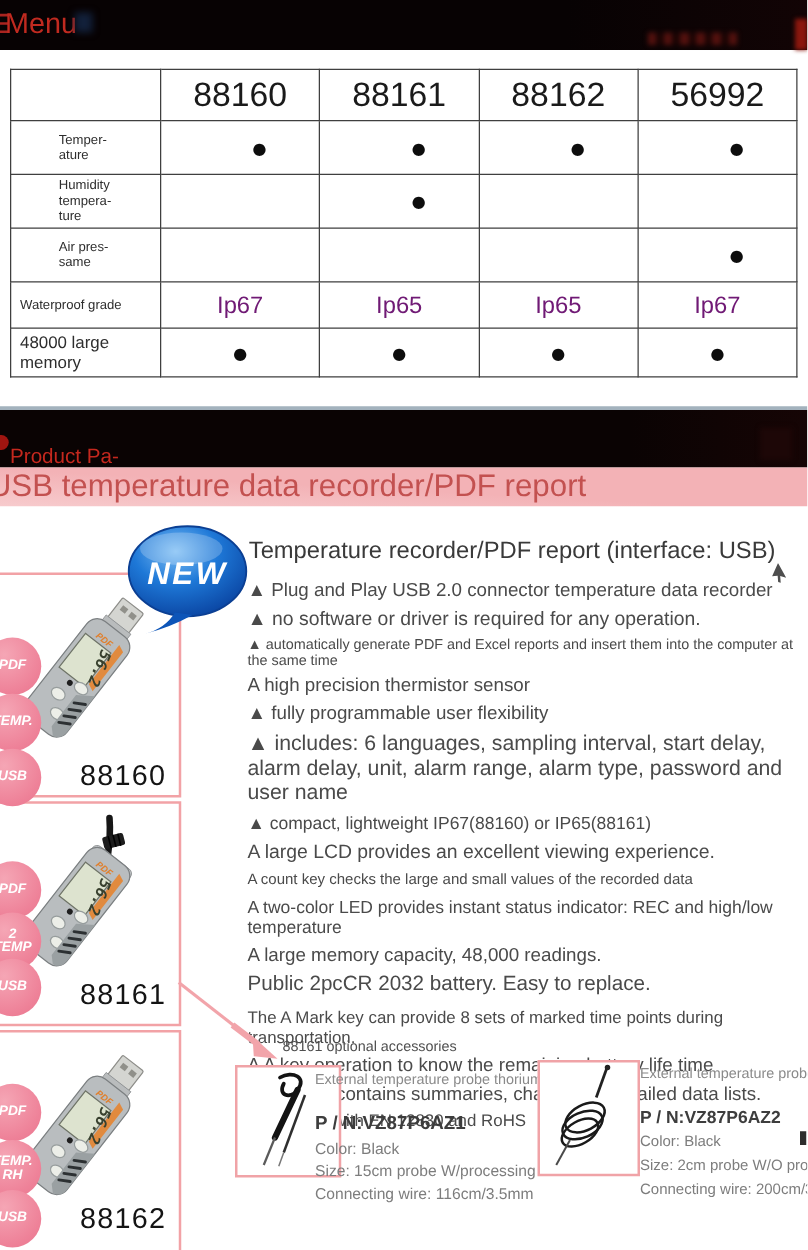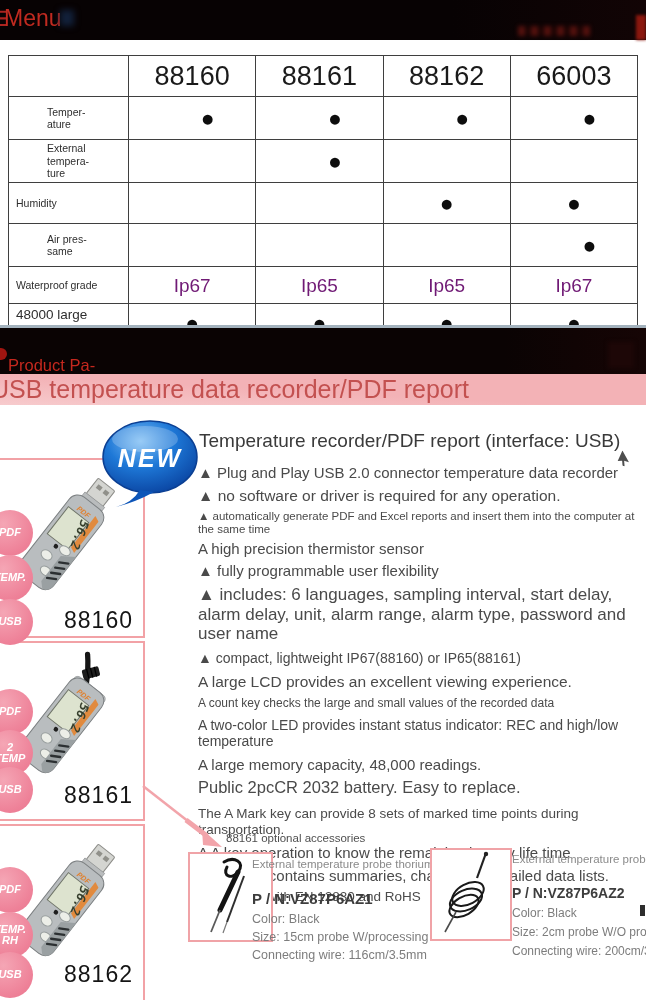"66003" td { text: 66003 -> 56992 }
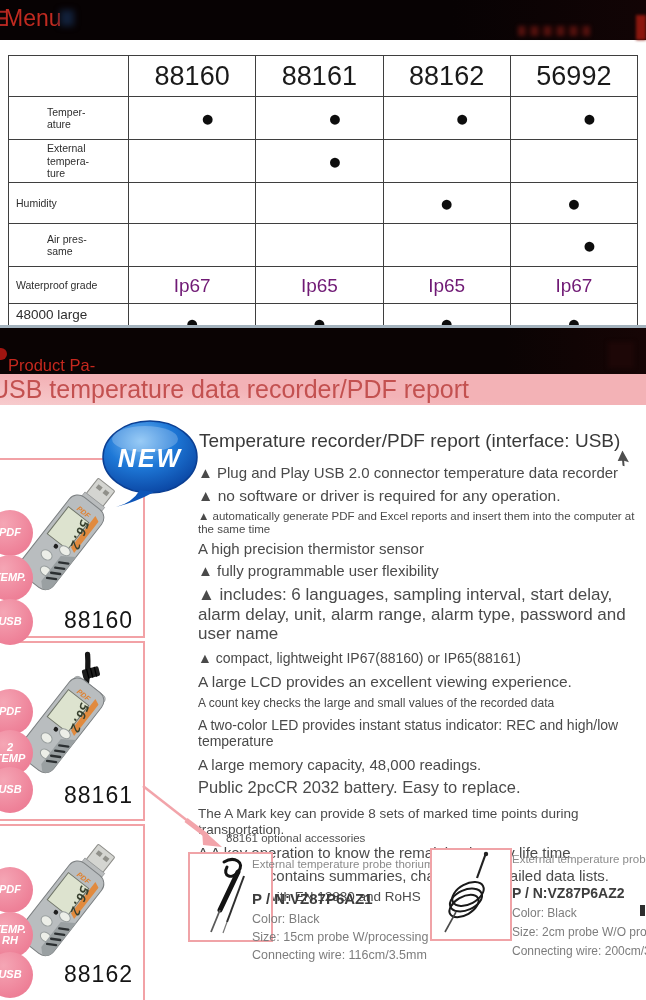"External tempera-" span.lbl { text: External -> Humidity }
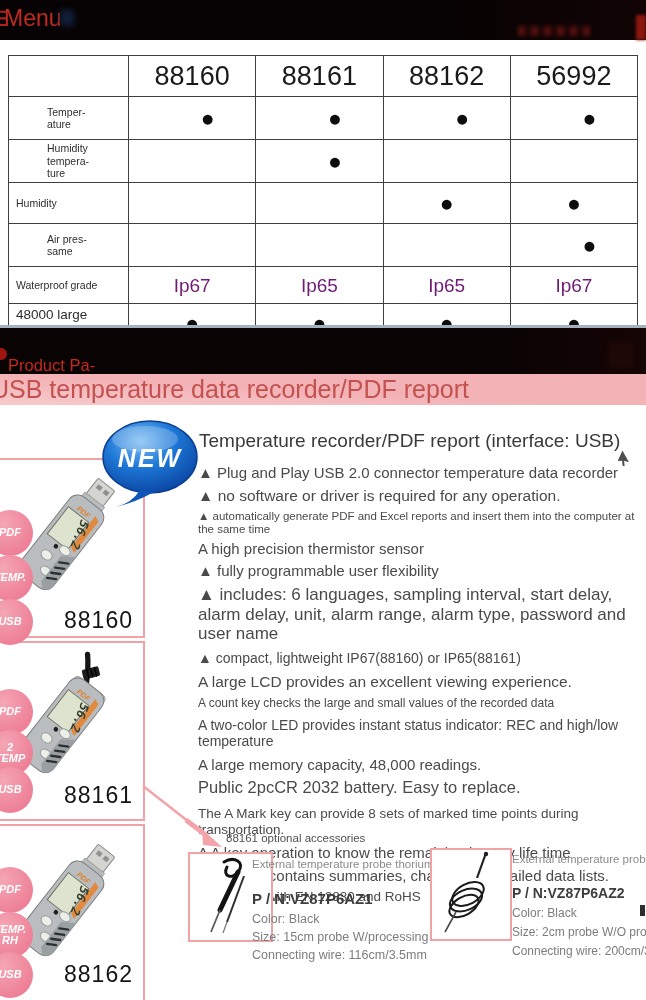"Humidity" tr.r2 { html: <tr> <td> <span>Humidity</span> </td> <td></td> <td></td> <td>●</td> <td>●</td> </tr> -> none }
